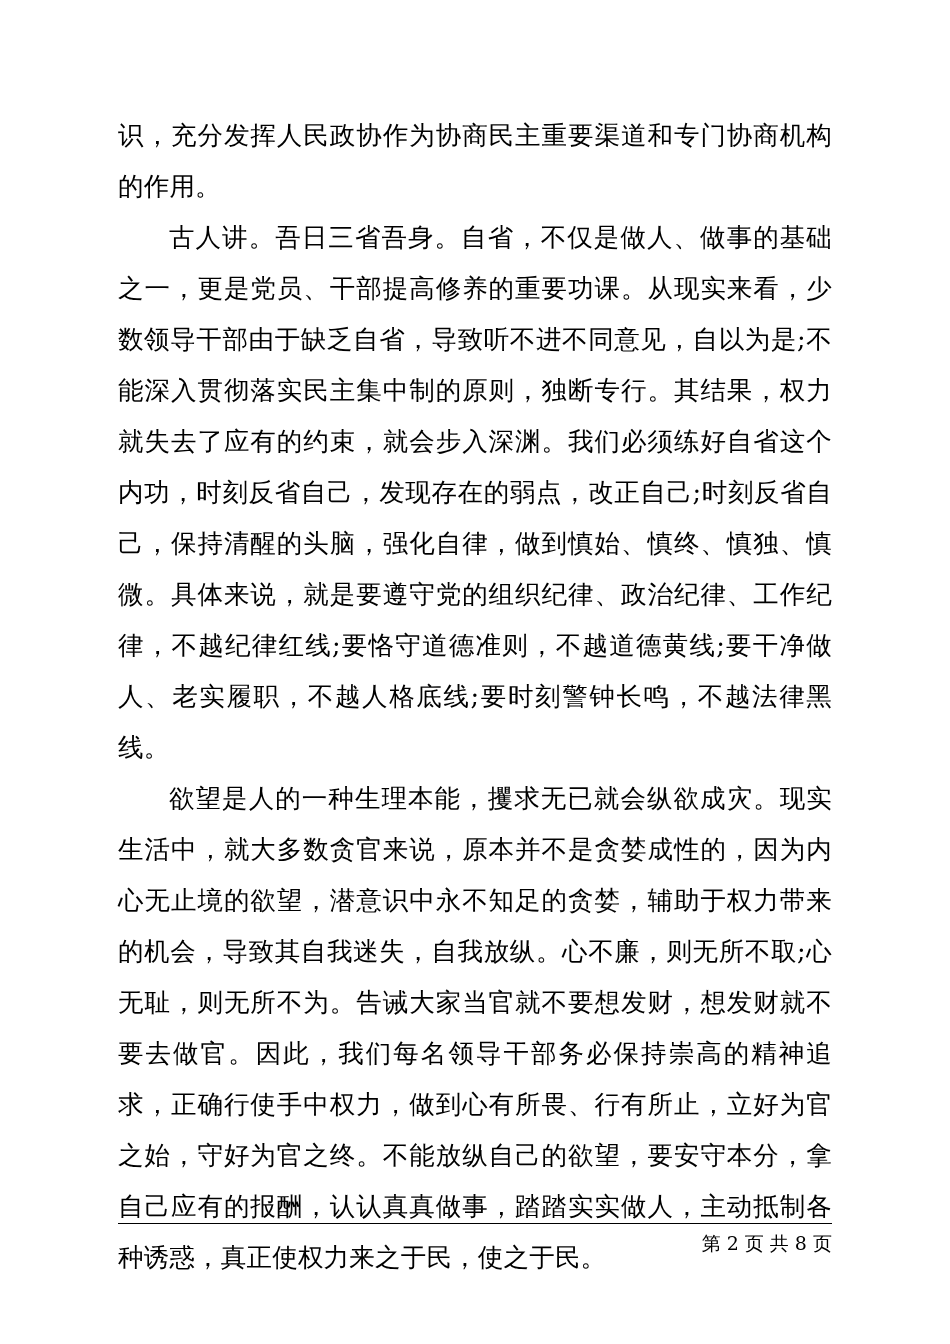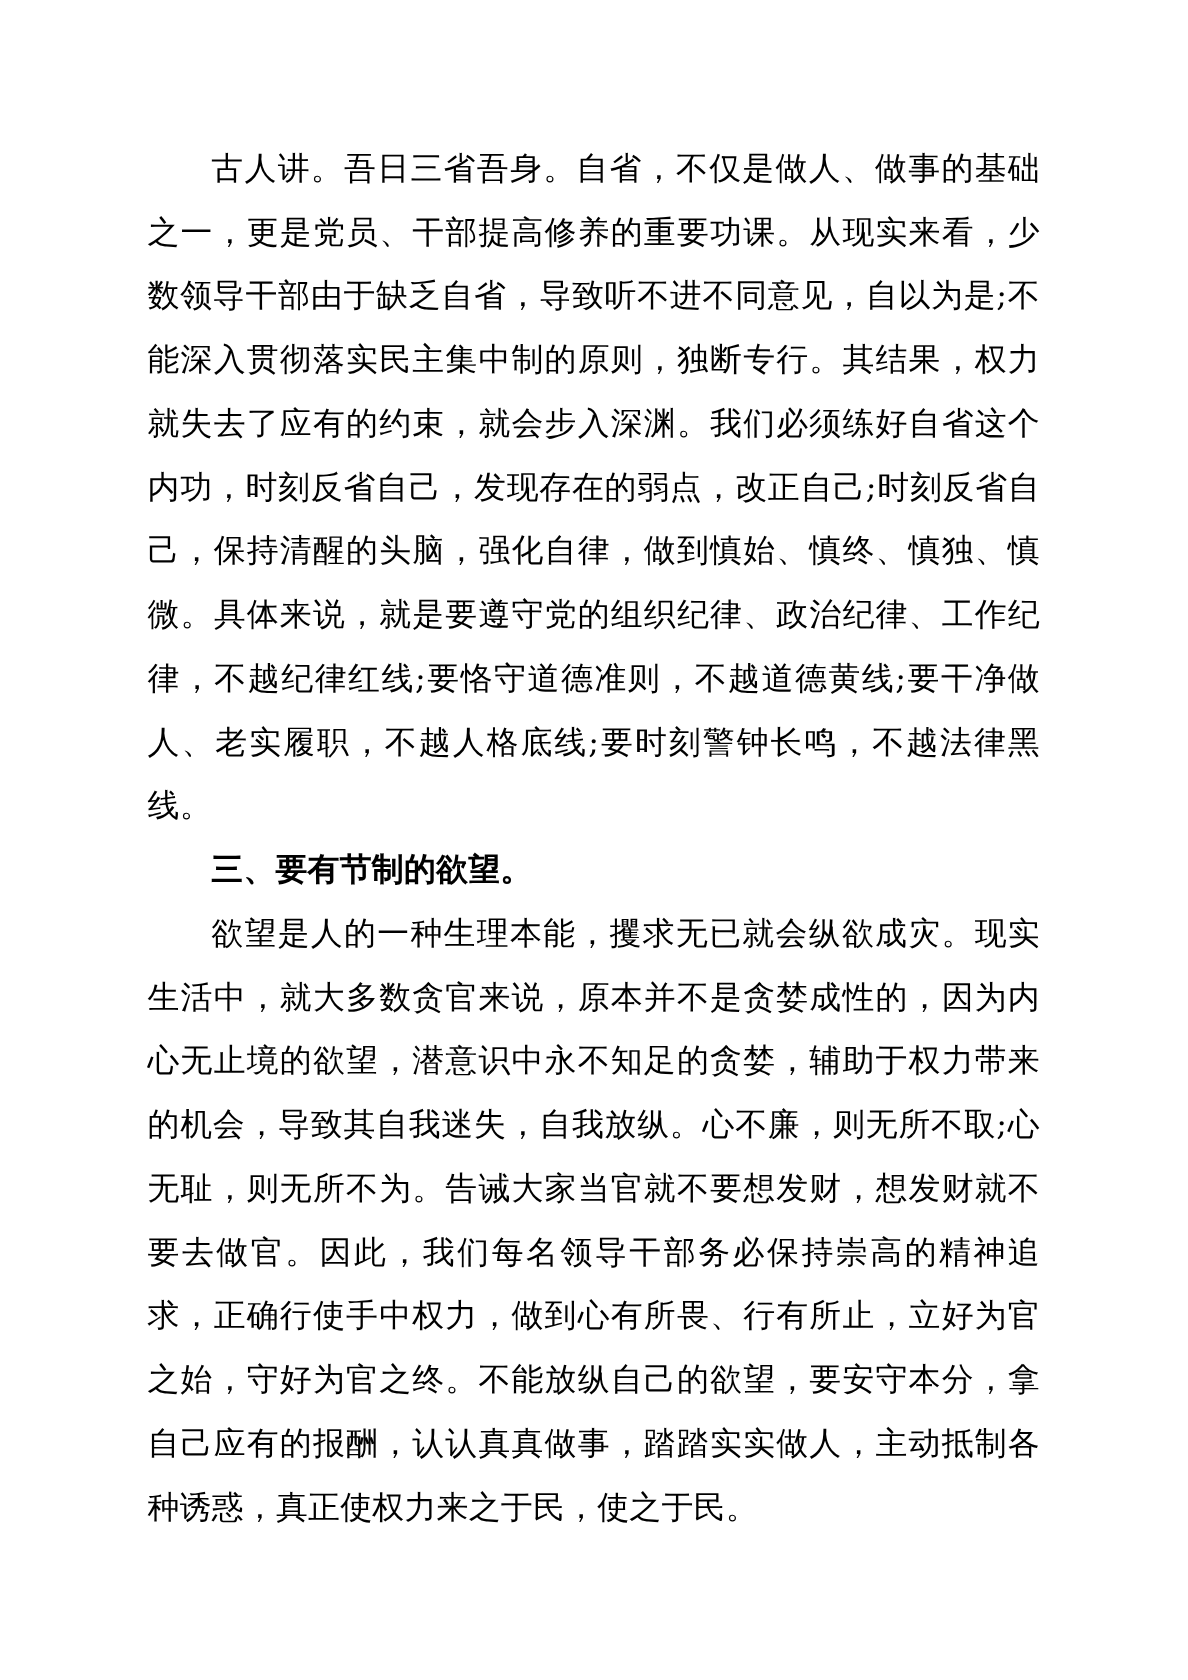"识，充分发挥人民政协作为协商民主重要渠道和专门协商机构的作用。" p.para { html: none -> <p>识，充分发挥人民政协作为协商民主重要渠道和专门协商机构的作用。</p> }
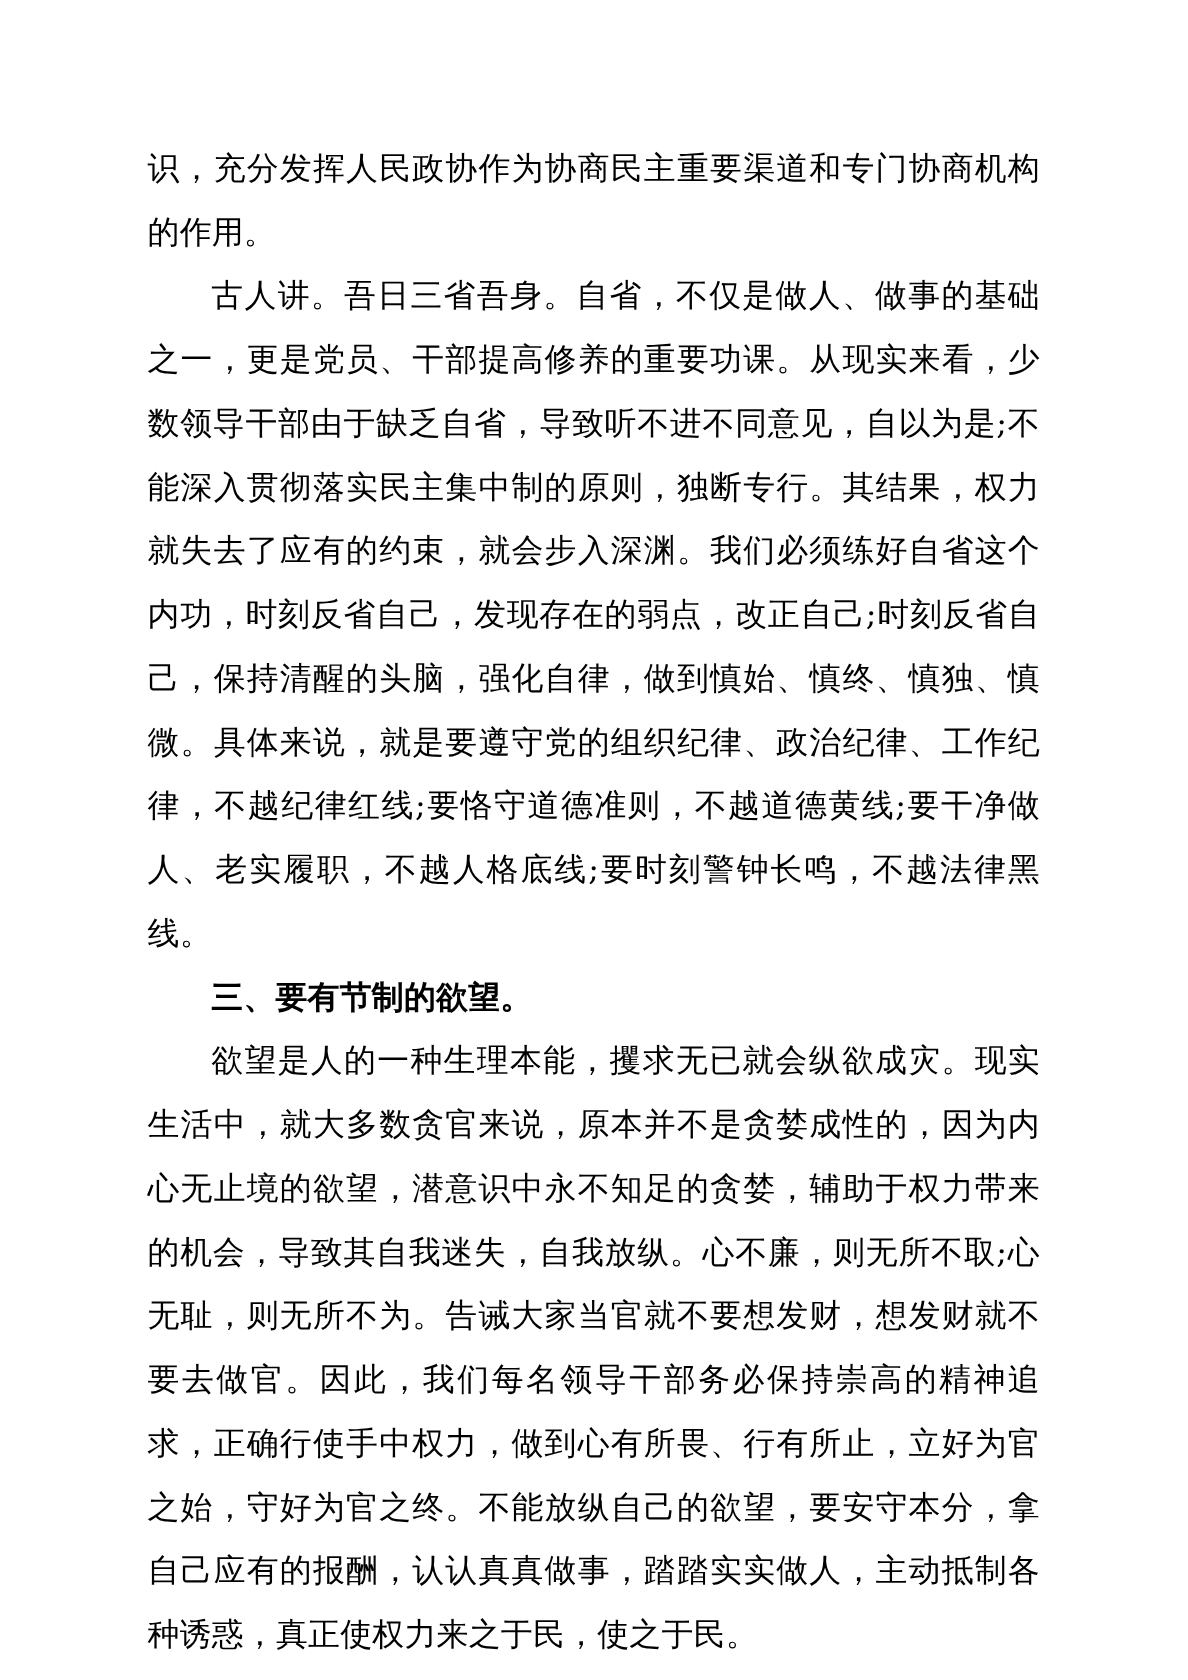"三、要有节制的欲望。" p.heading { html: <p>三、要有节制的欲望。</p> -> none }
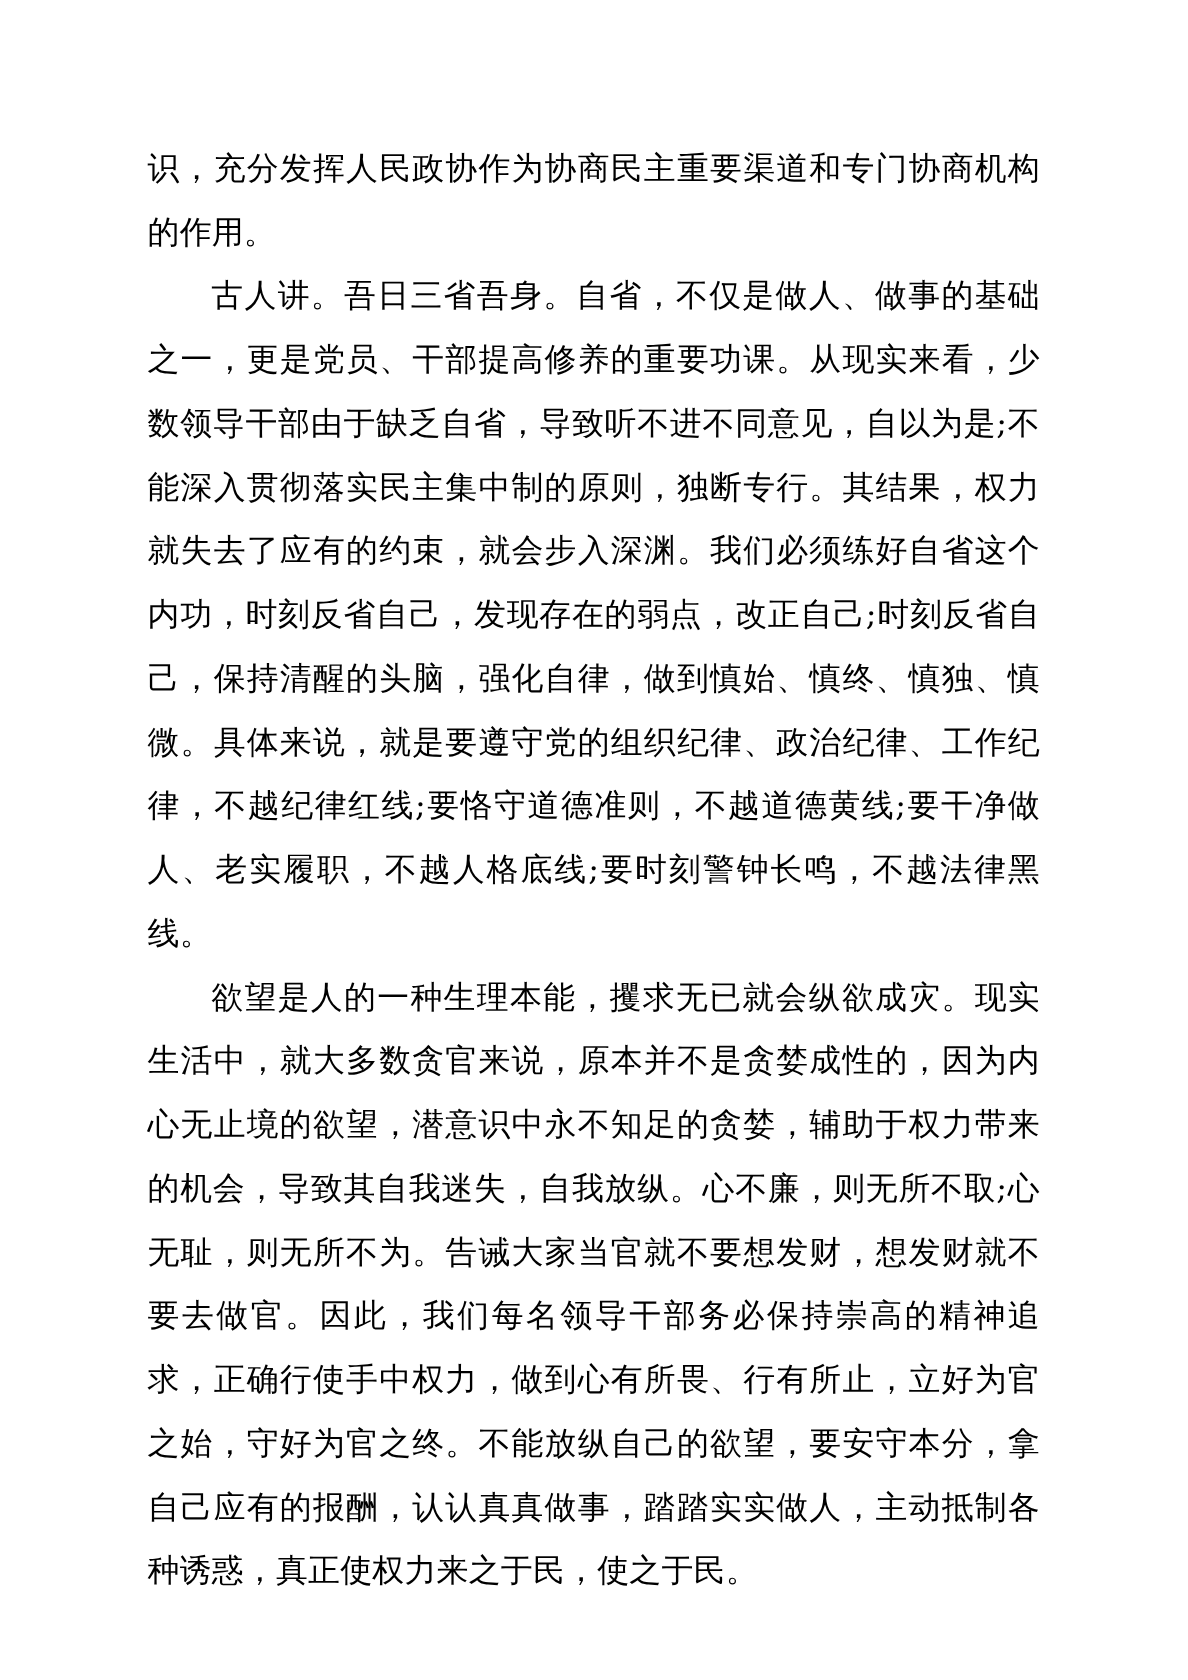"第 2 页 共 8" div.footer { html: none -> <div> <span>第 2 页 共 8 页</span> </div> }
